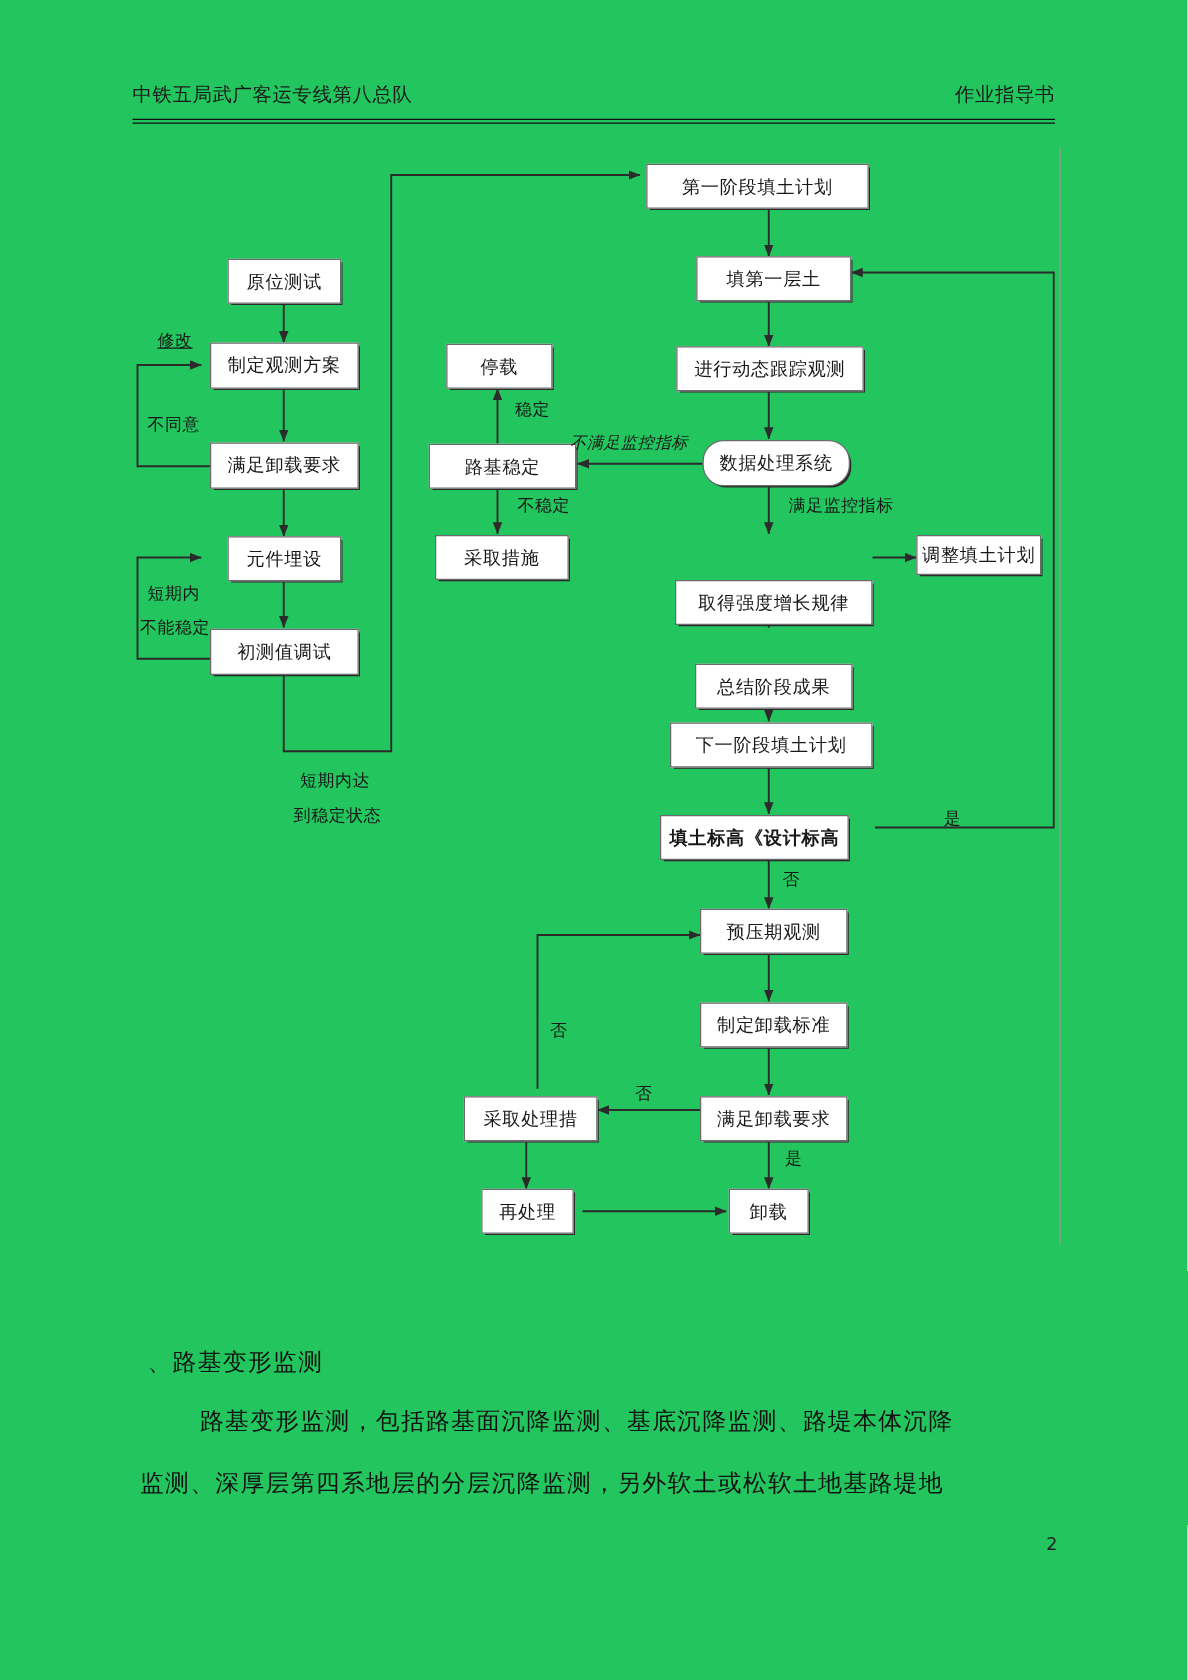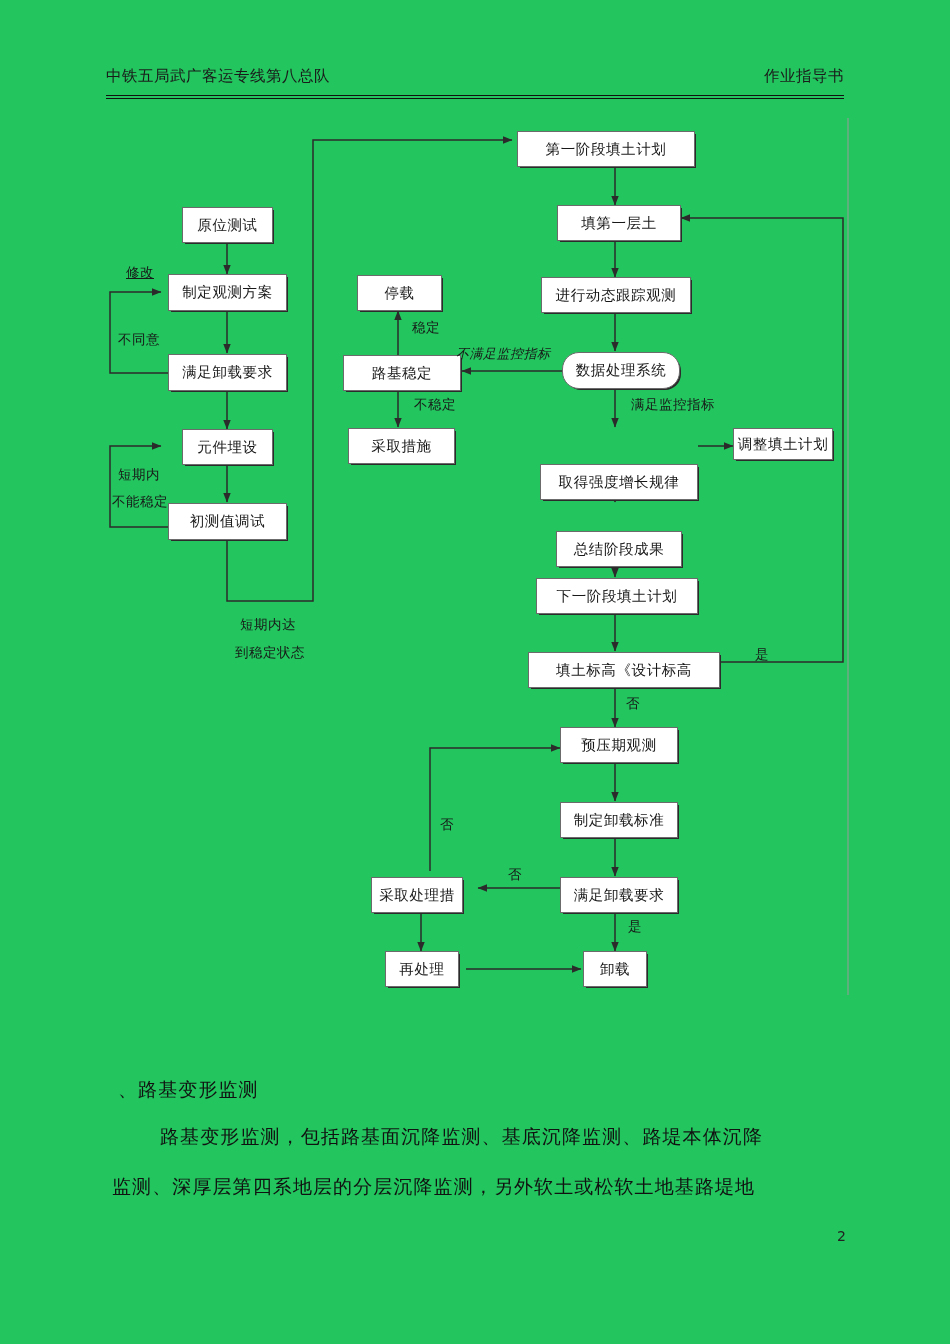"填土标高《设计标高" div.node { font-weight: none -> bold; width: 192px -> 151px }
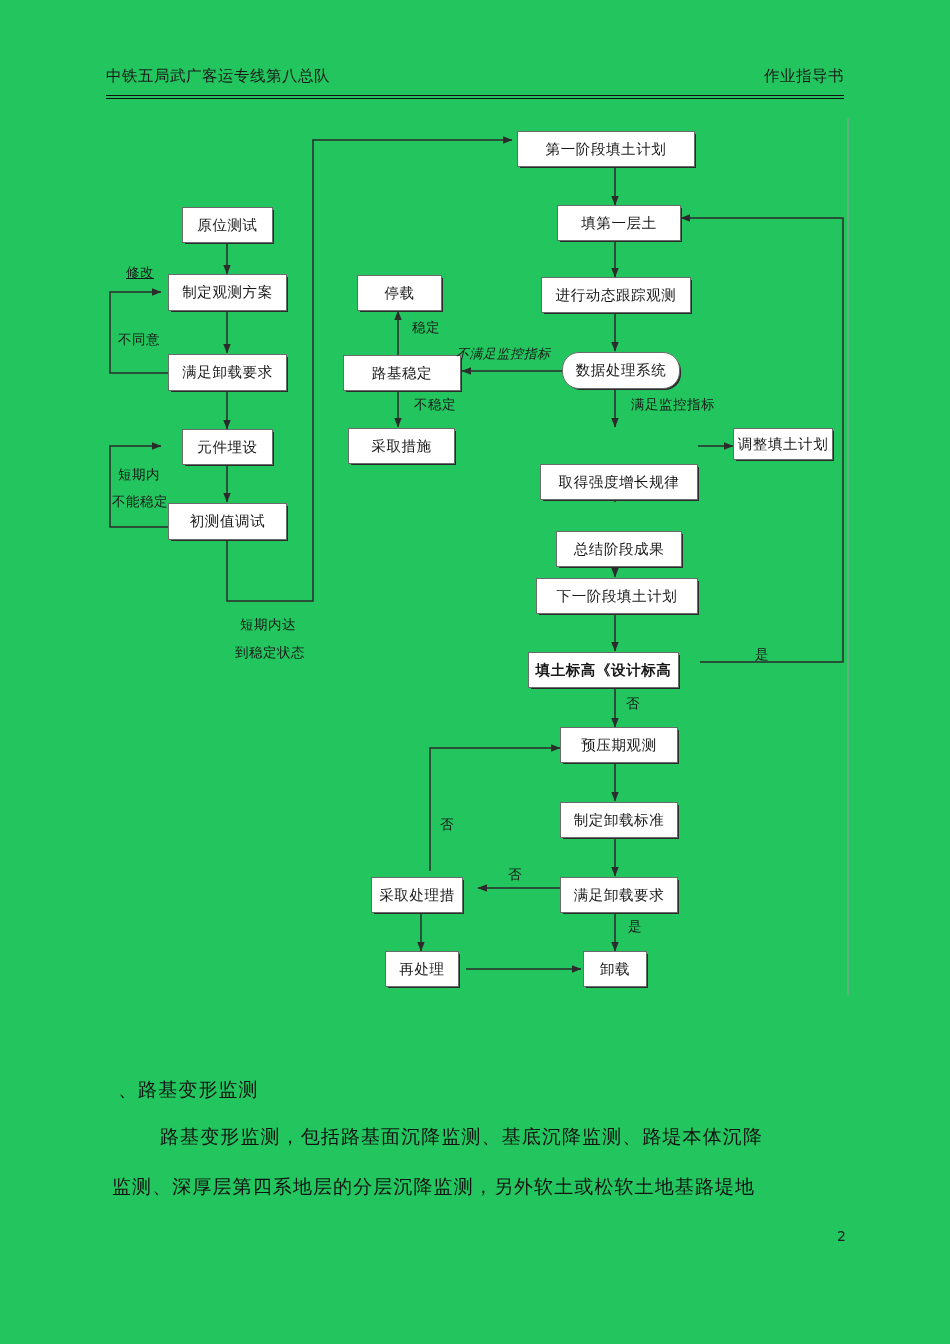"采取处理措" div.node { width: 92px -> 107px }
